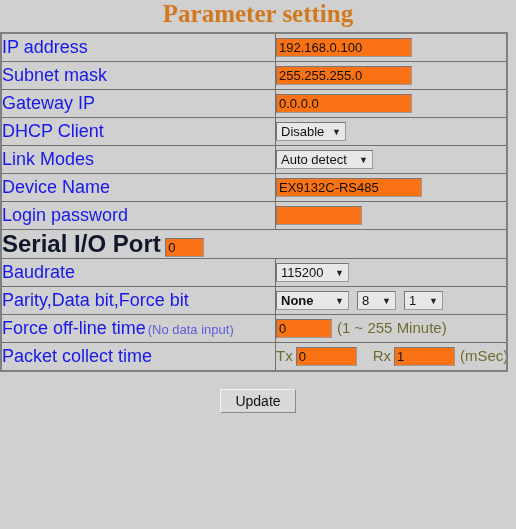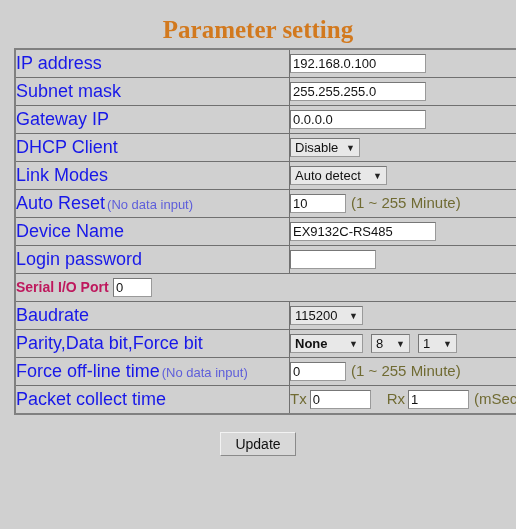"Parameter setting" #page-title { padding-top: 16px -> 0 }
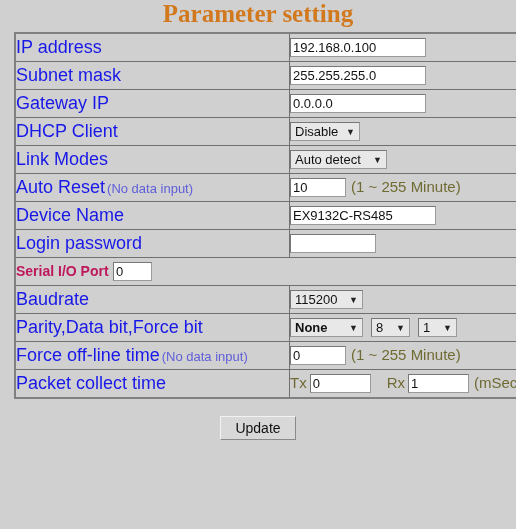"IP address" .table-wrap { padding: 0 14px -> 0 0 }
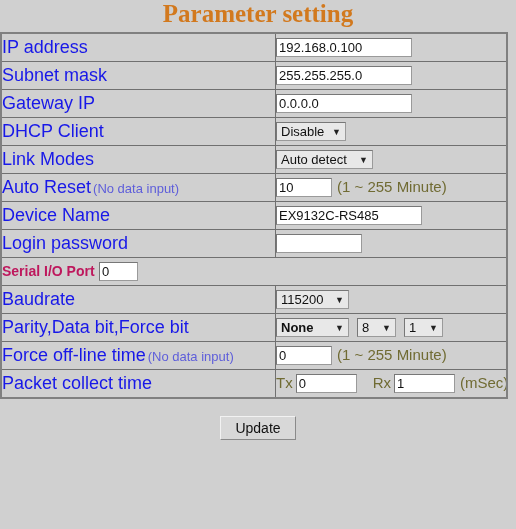"192.168.0.100" input.txt { background: #ffffff -> #f97316 }
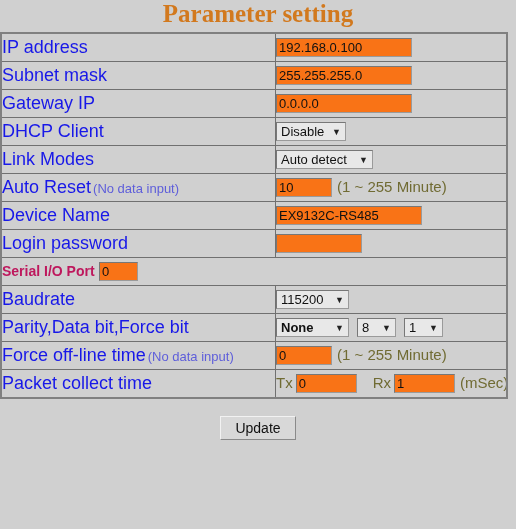"Auto Reset (No data input)" tr { html: <tr> <td> <span>Auto Reset</span><span>(No data input)</span> </td> <td> <input><span>(1 ~ 255 Minute)</span> </td> </tr> -> none }
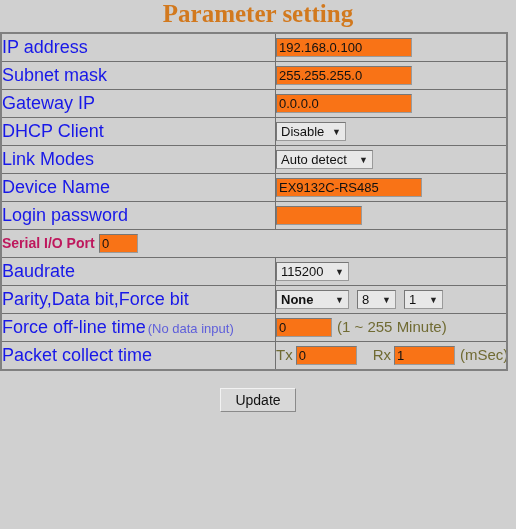"Serial I/O Port" .lbl-red { color: #be185d -> #0f172a; font-size: 14px -> 24px }
